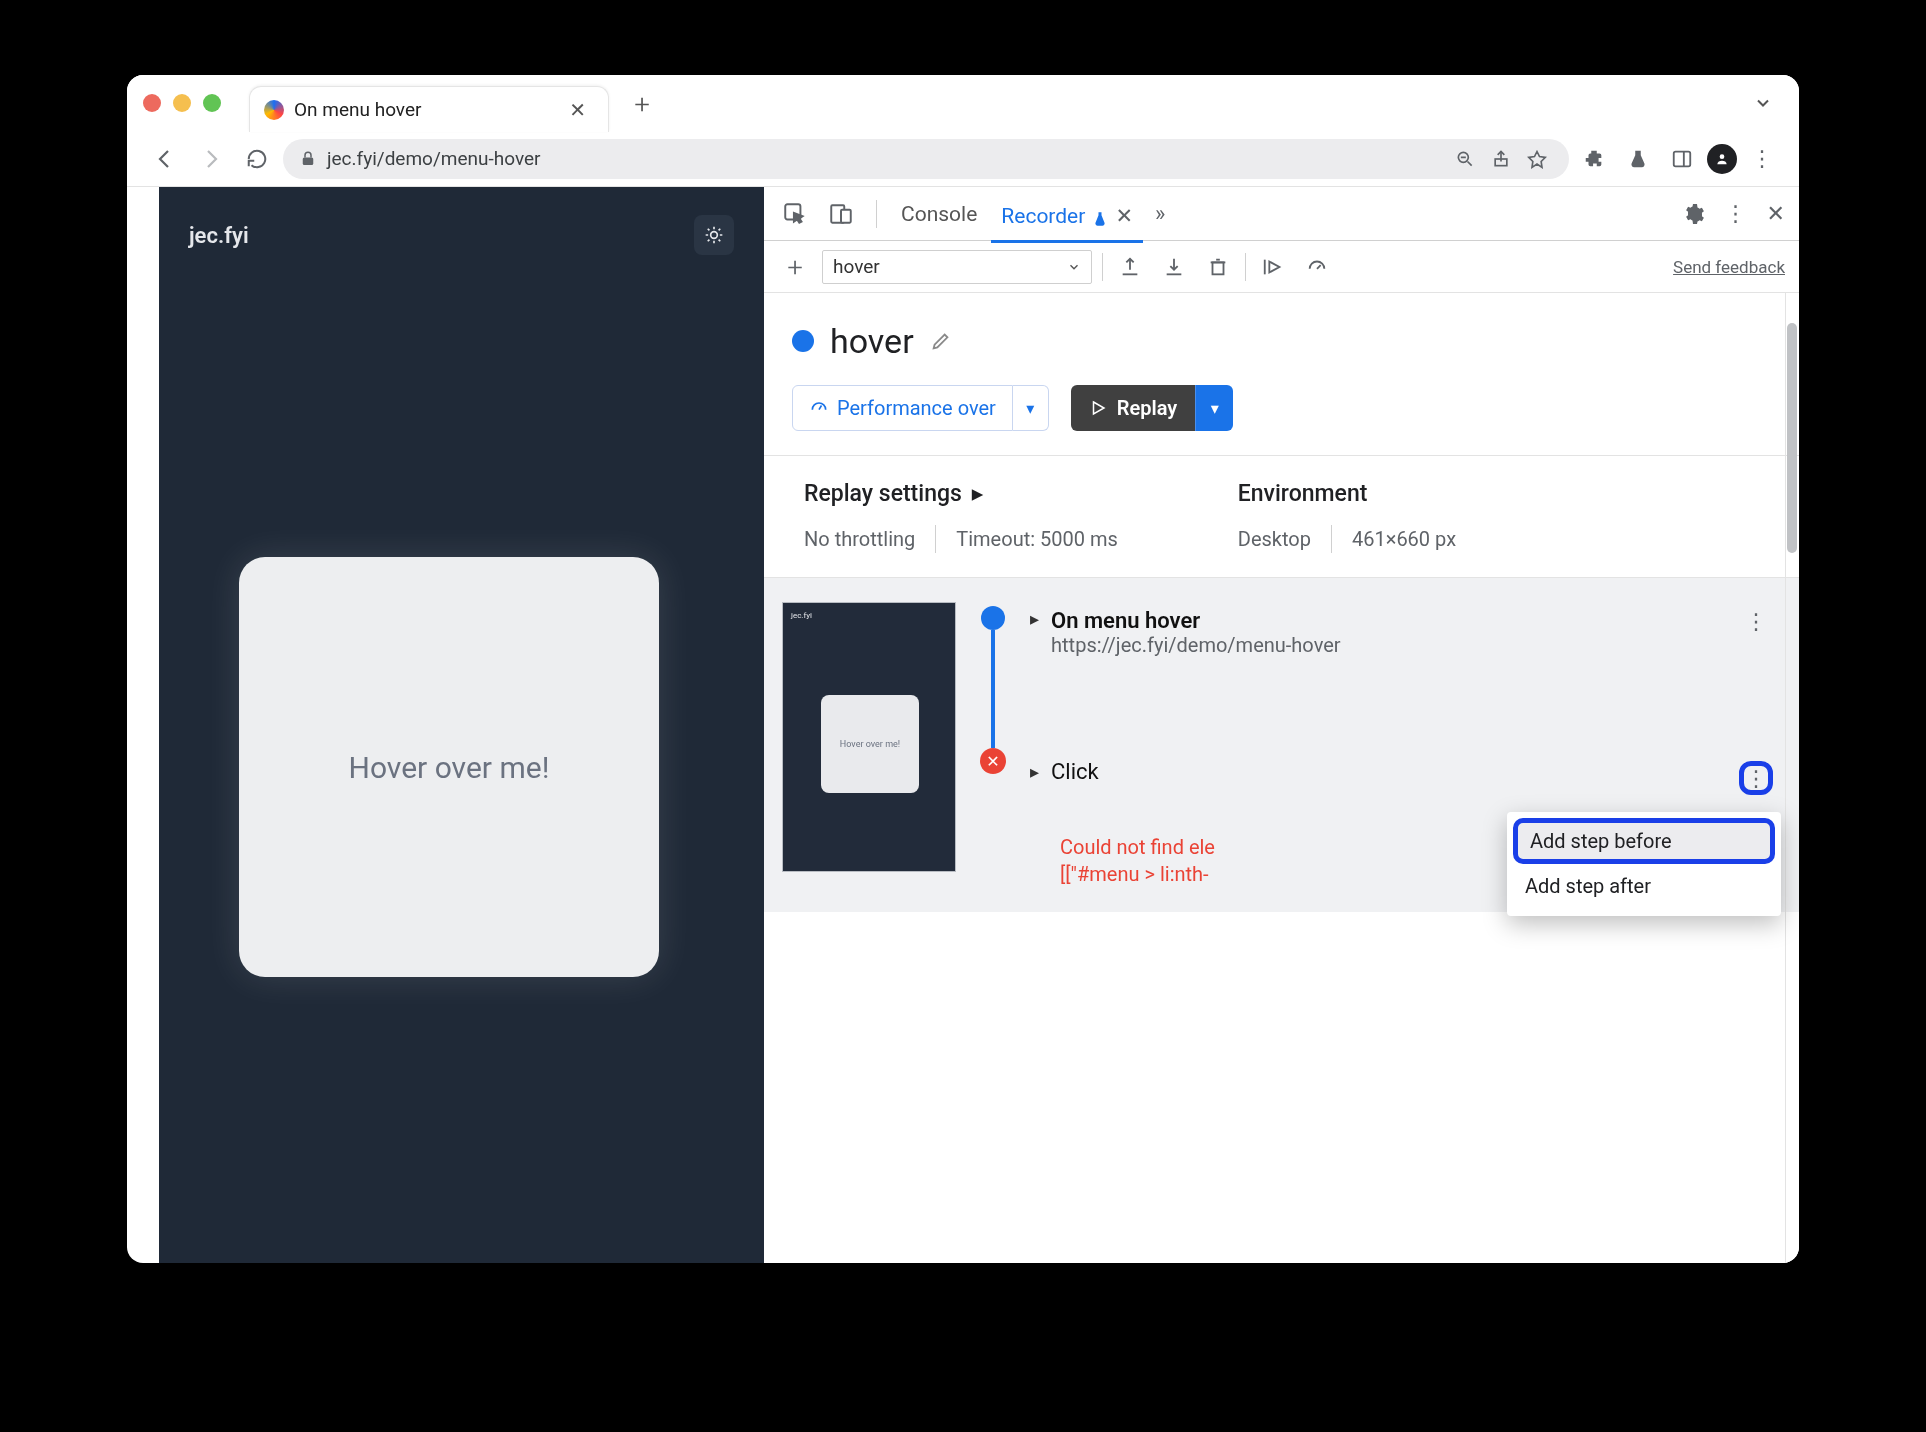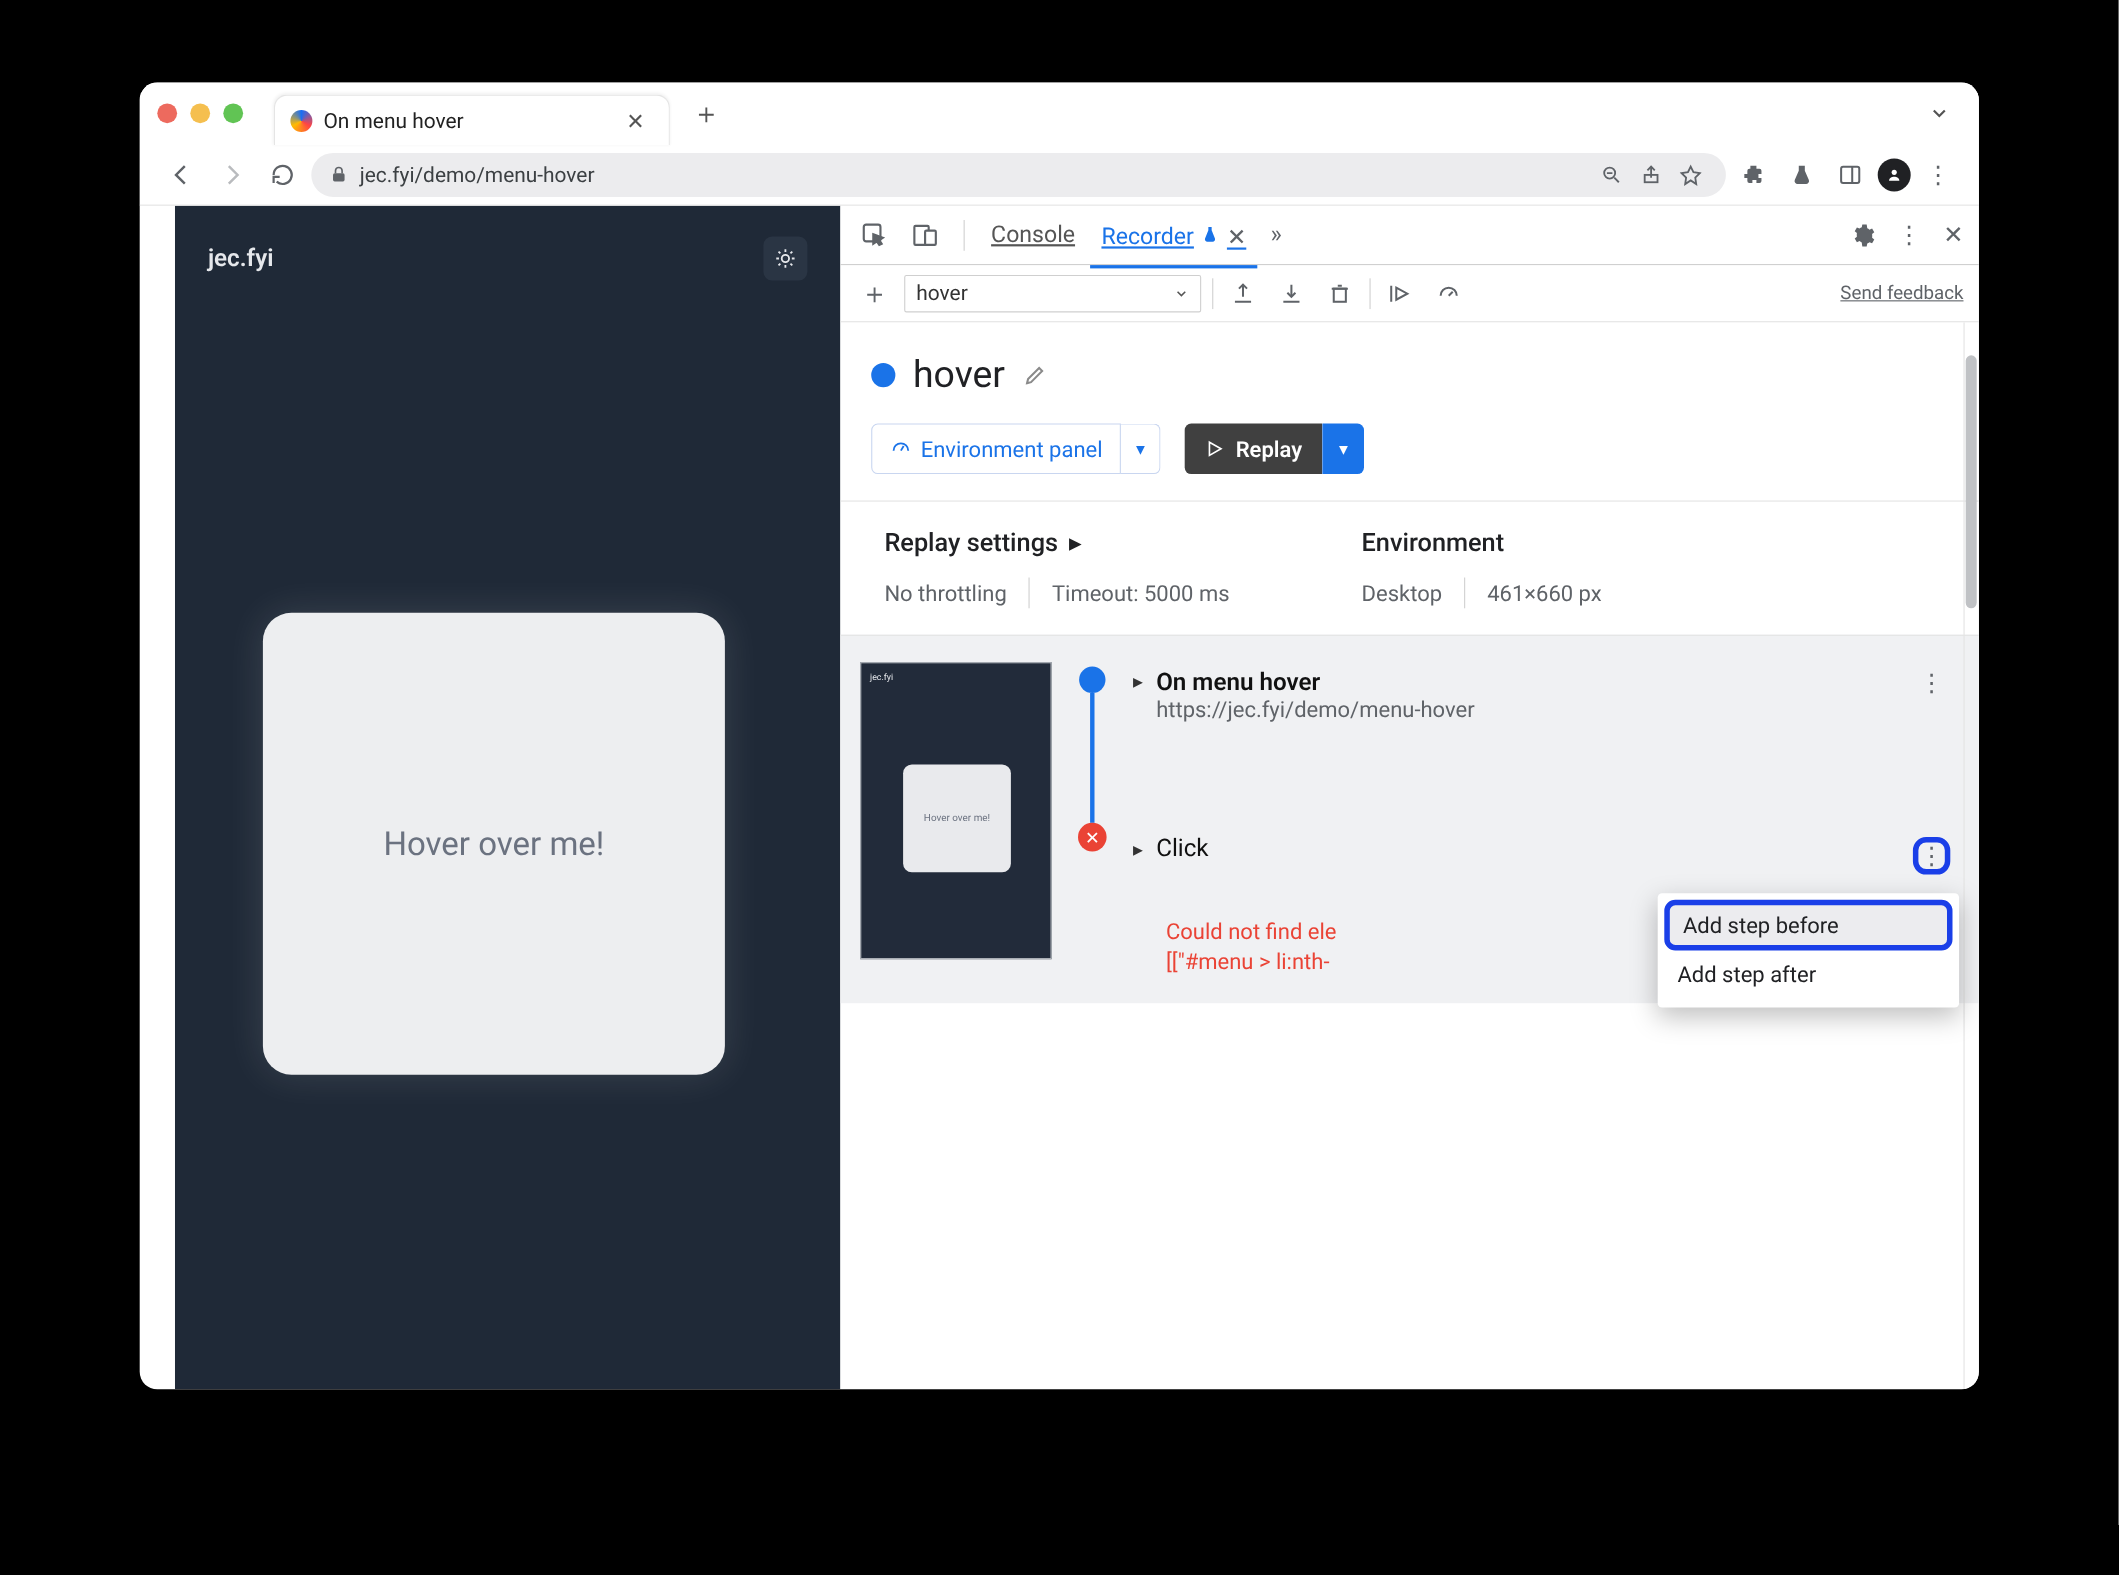"Console" .dt-tab { align-items: flex-start -> flex-end; text-decoration: underline -> none }
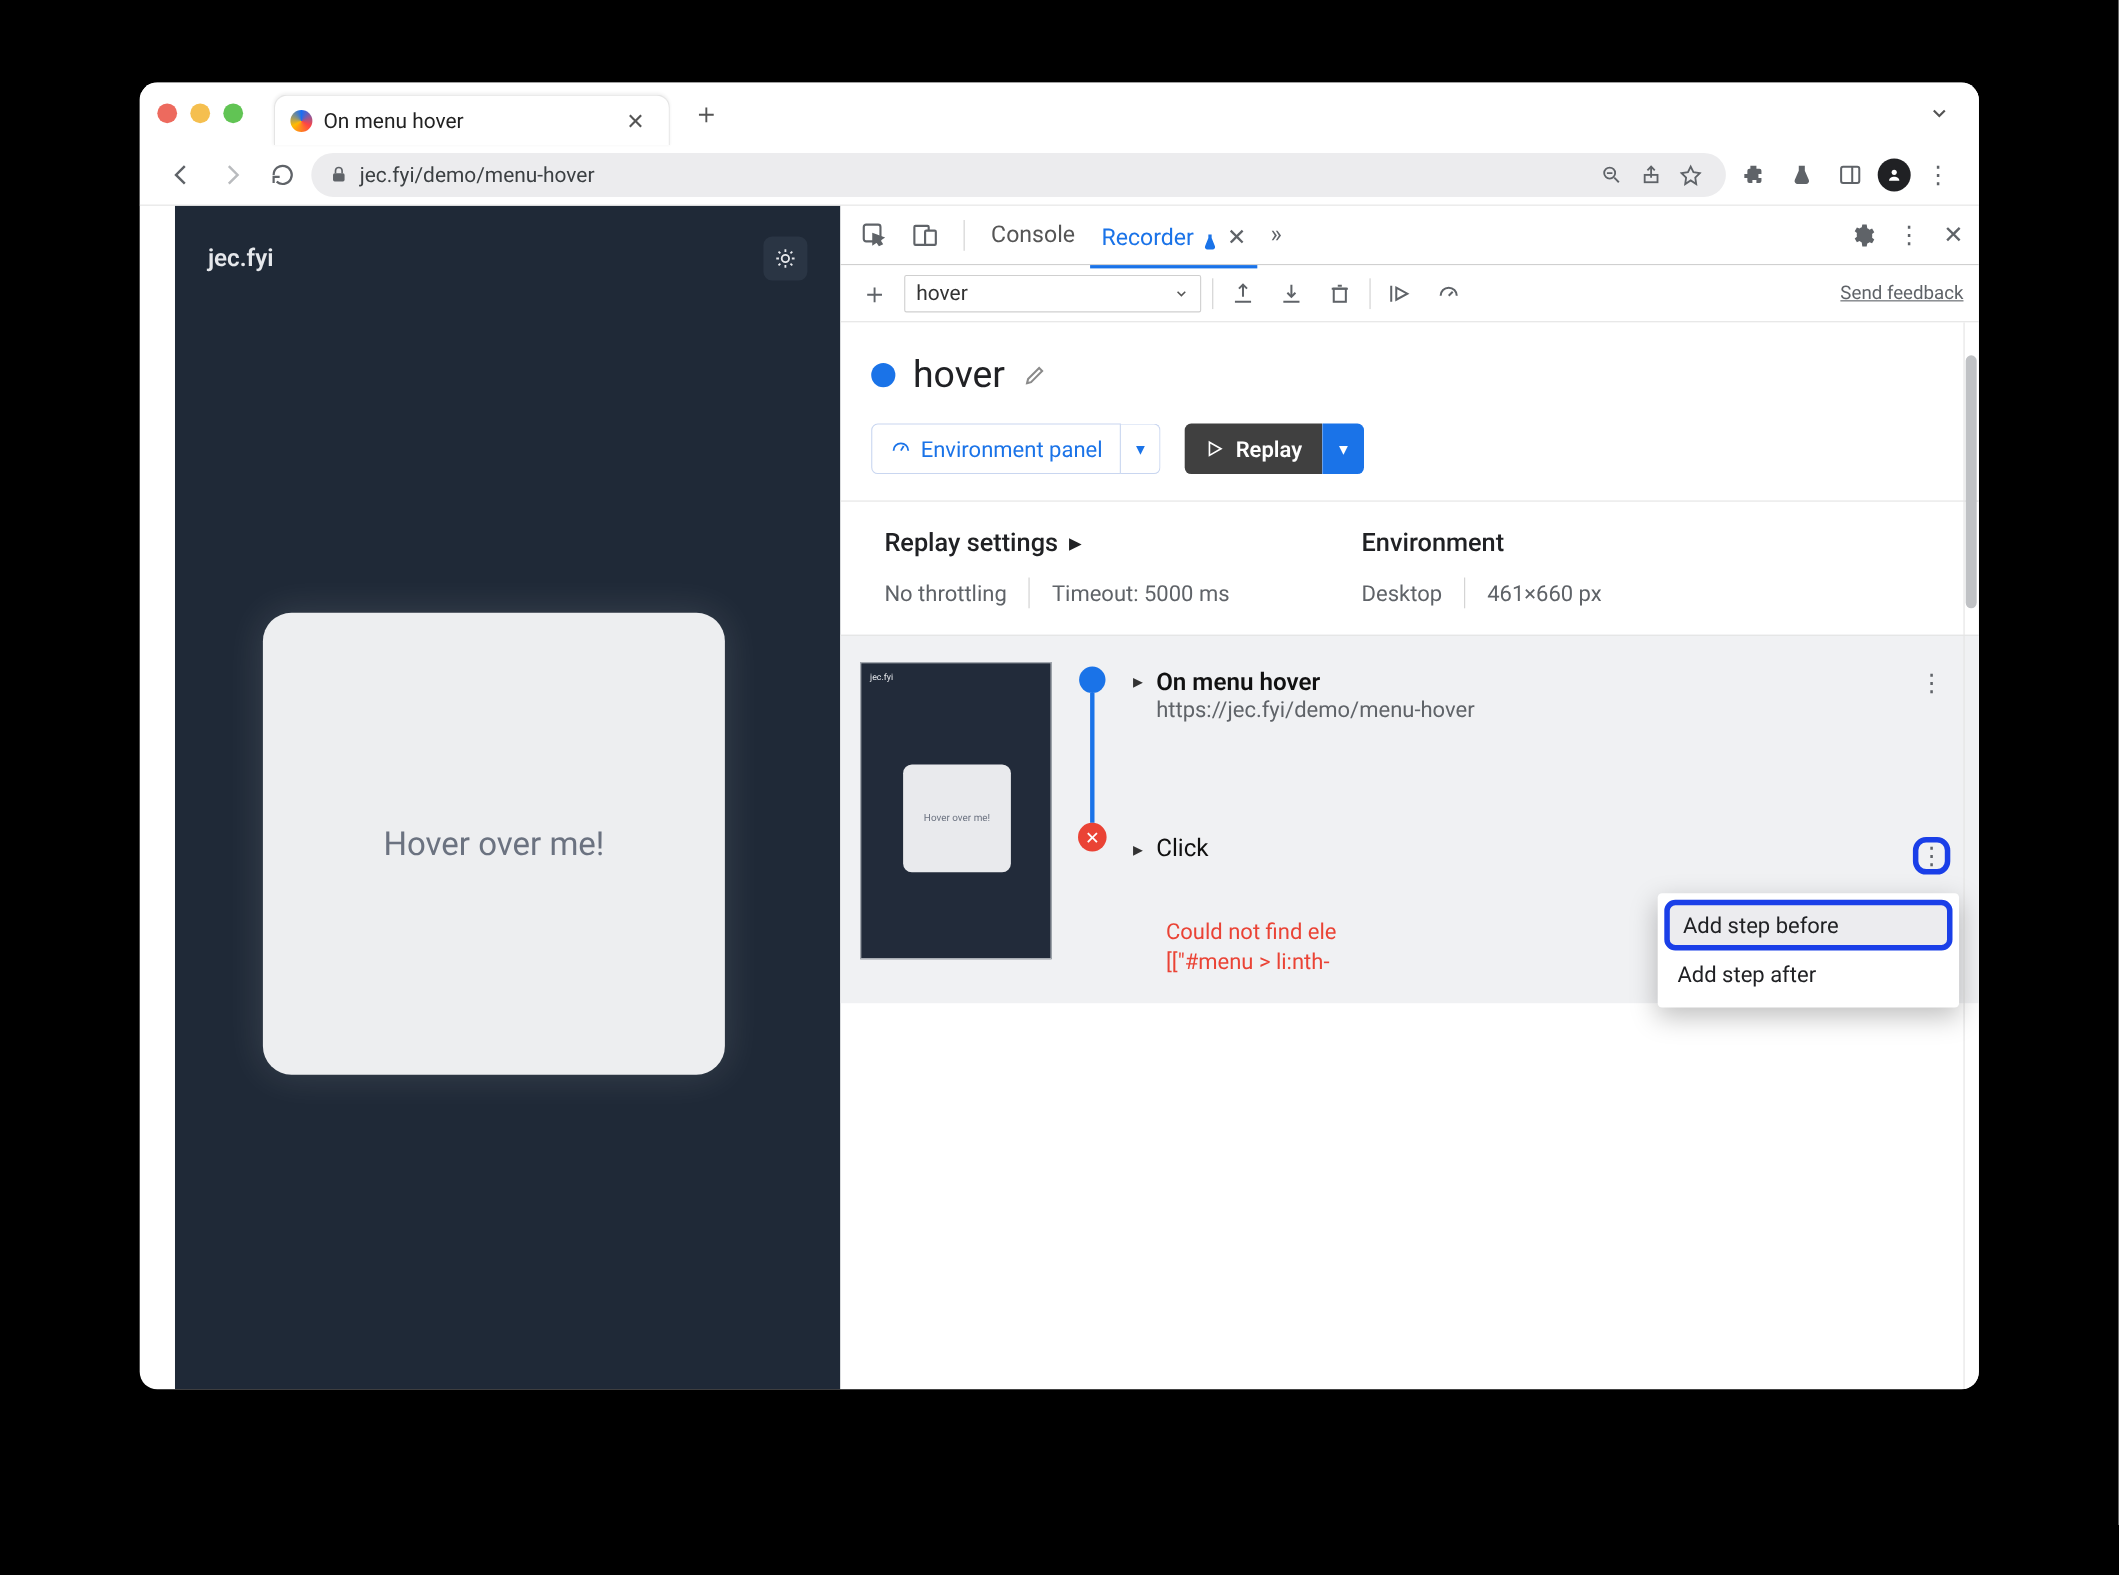"Environment panel" span { text: Environment panel -> Performance over }
